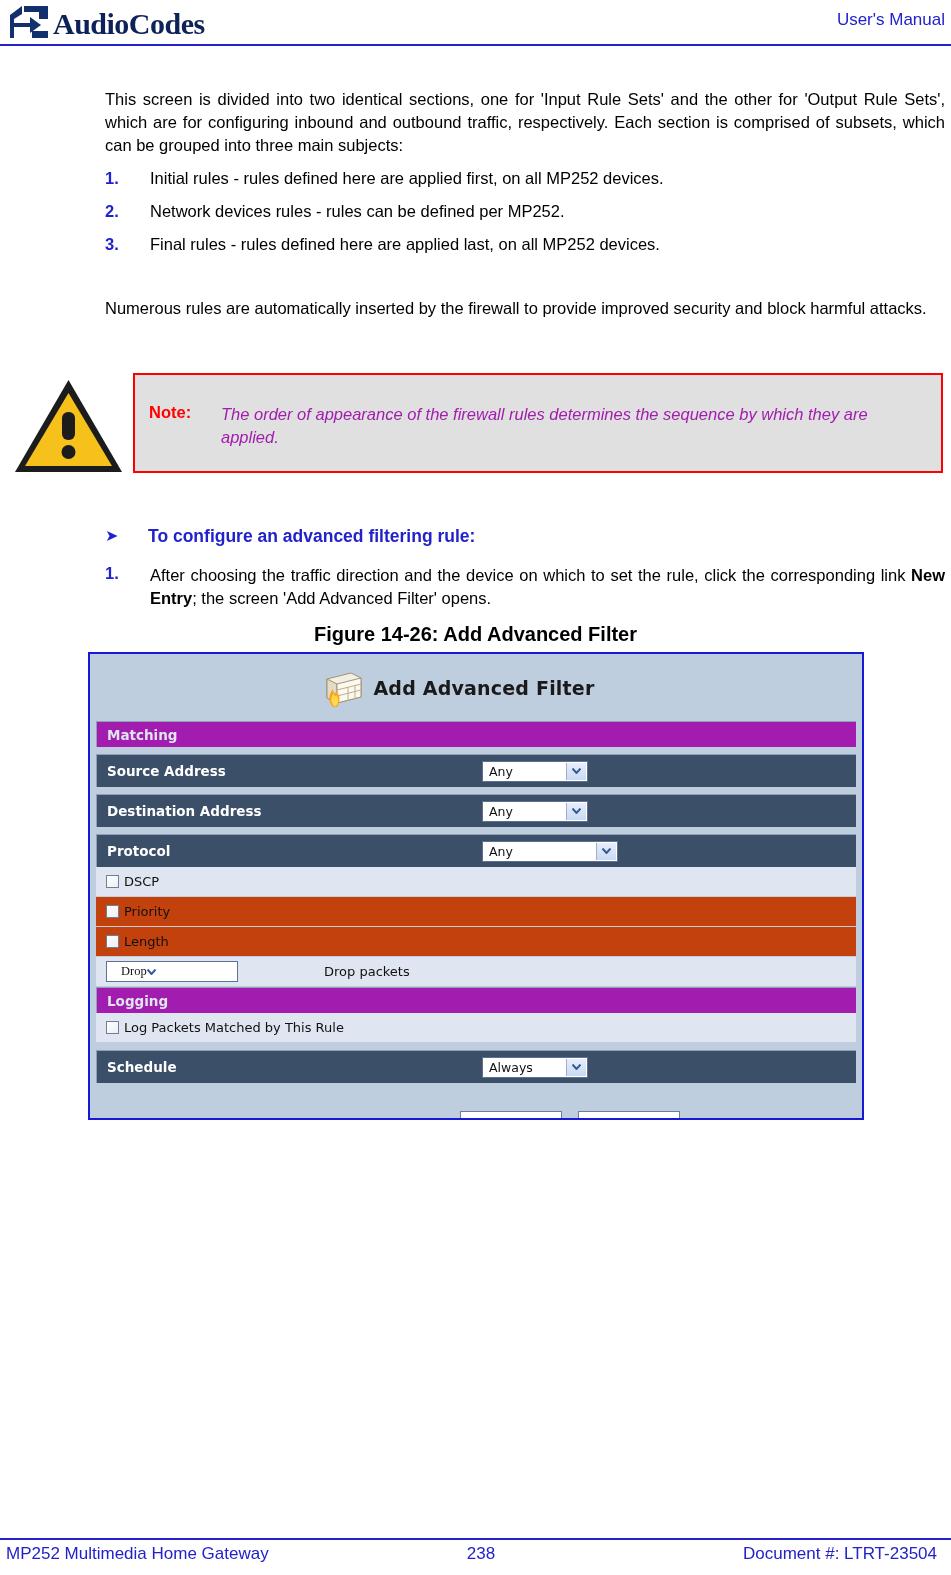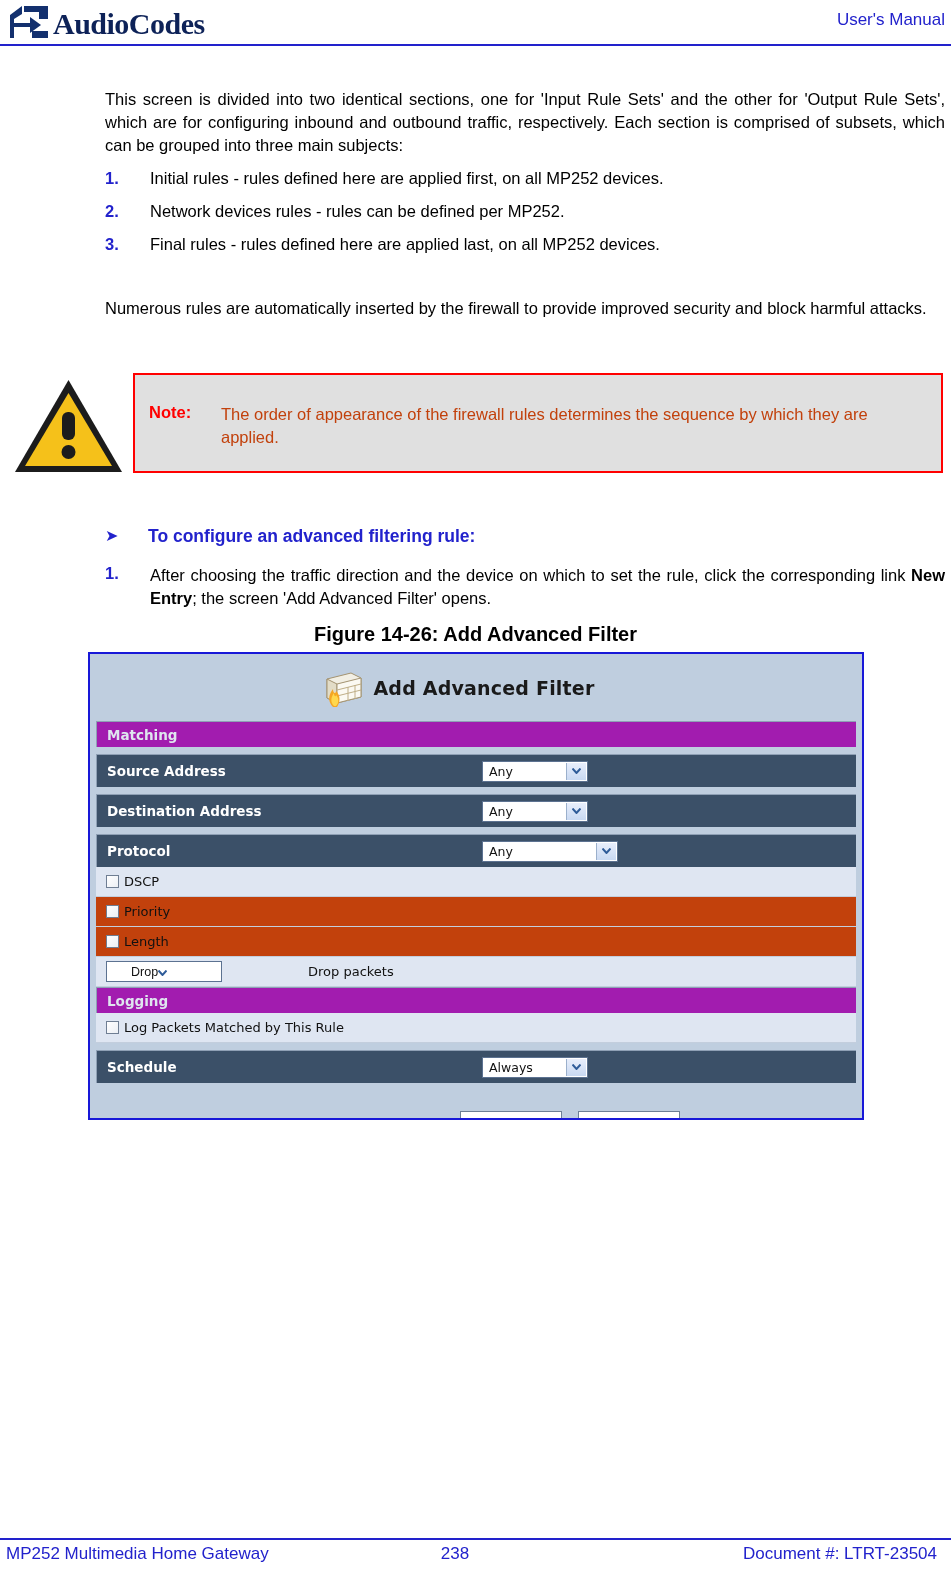"The order of appearance of" .note-text { color: #c2410c -> #a21caf; font-style: none -> italic }
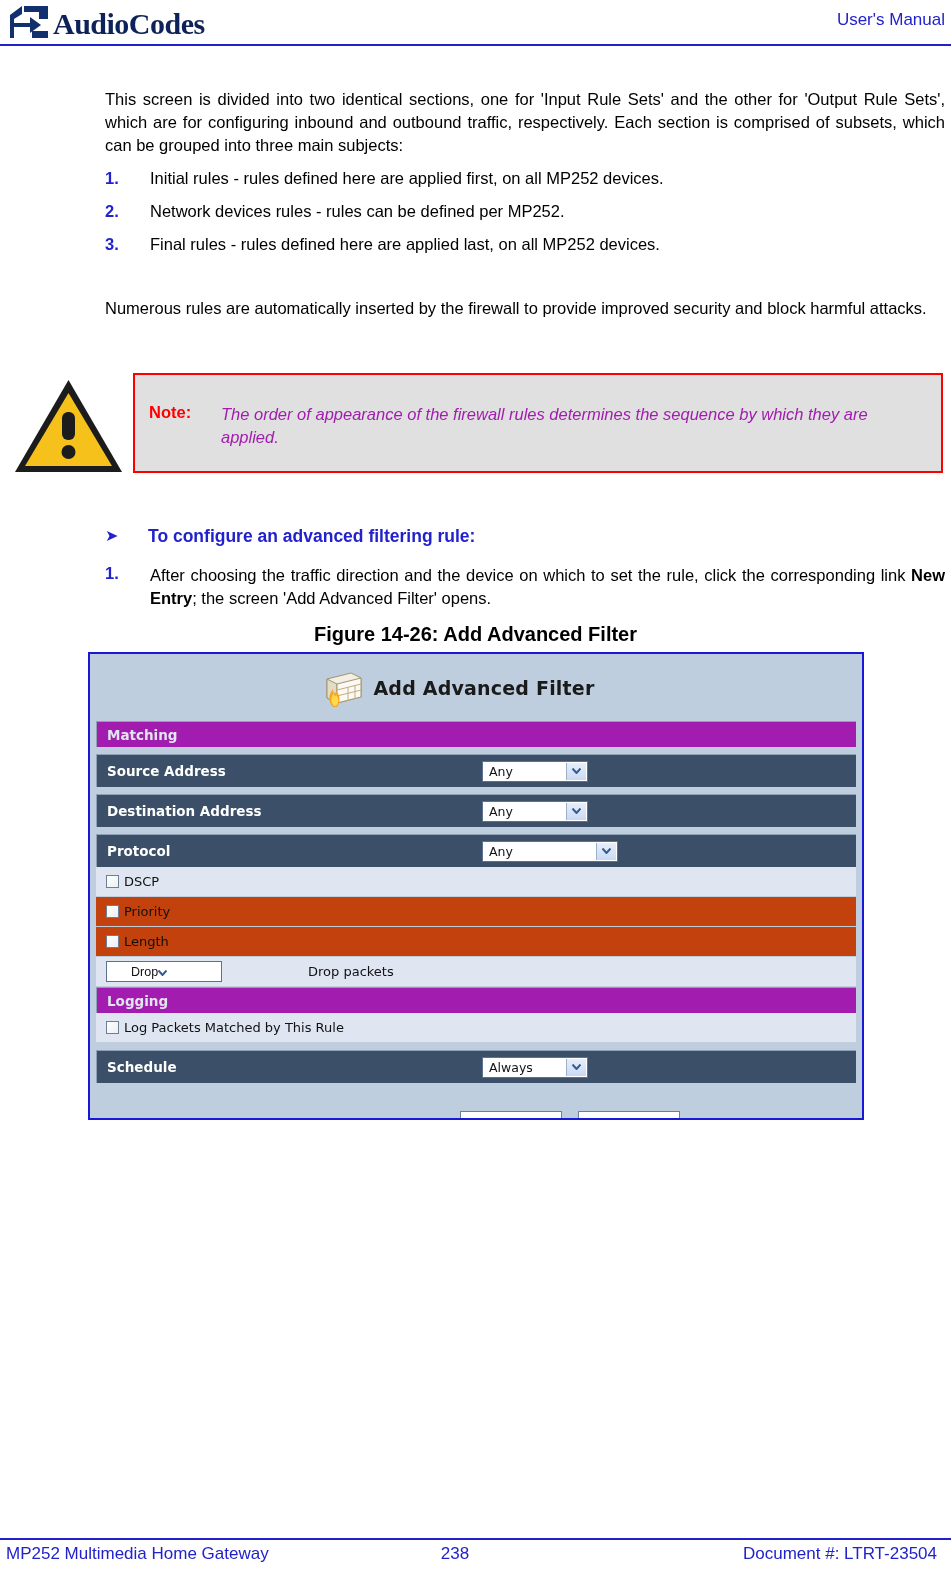"Drop" .select-inline { font-family: Liberation Sans, sans-serif -> Liberation Serif, serif; padding-left: 24px -> 14px; width: 116px -> 132px }
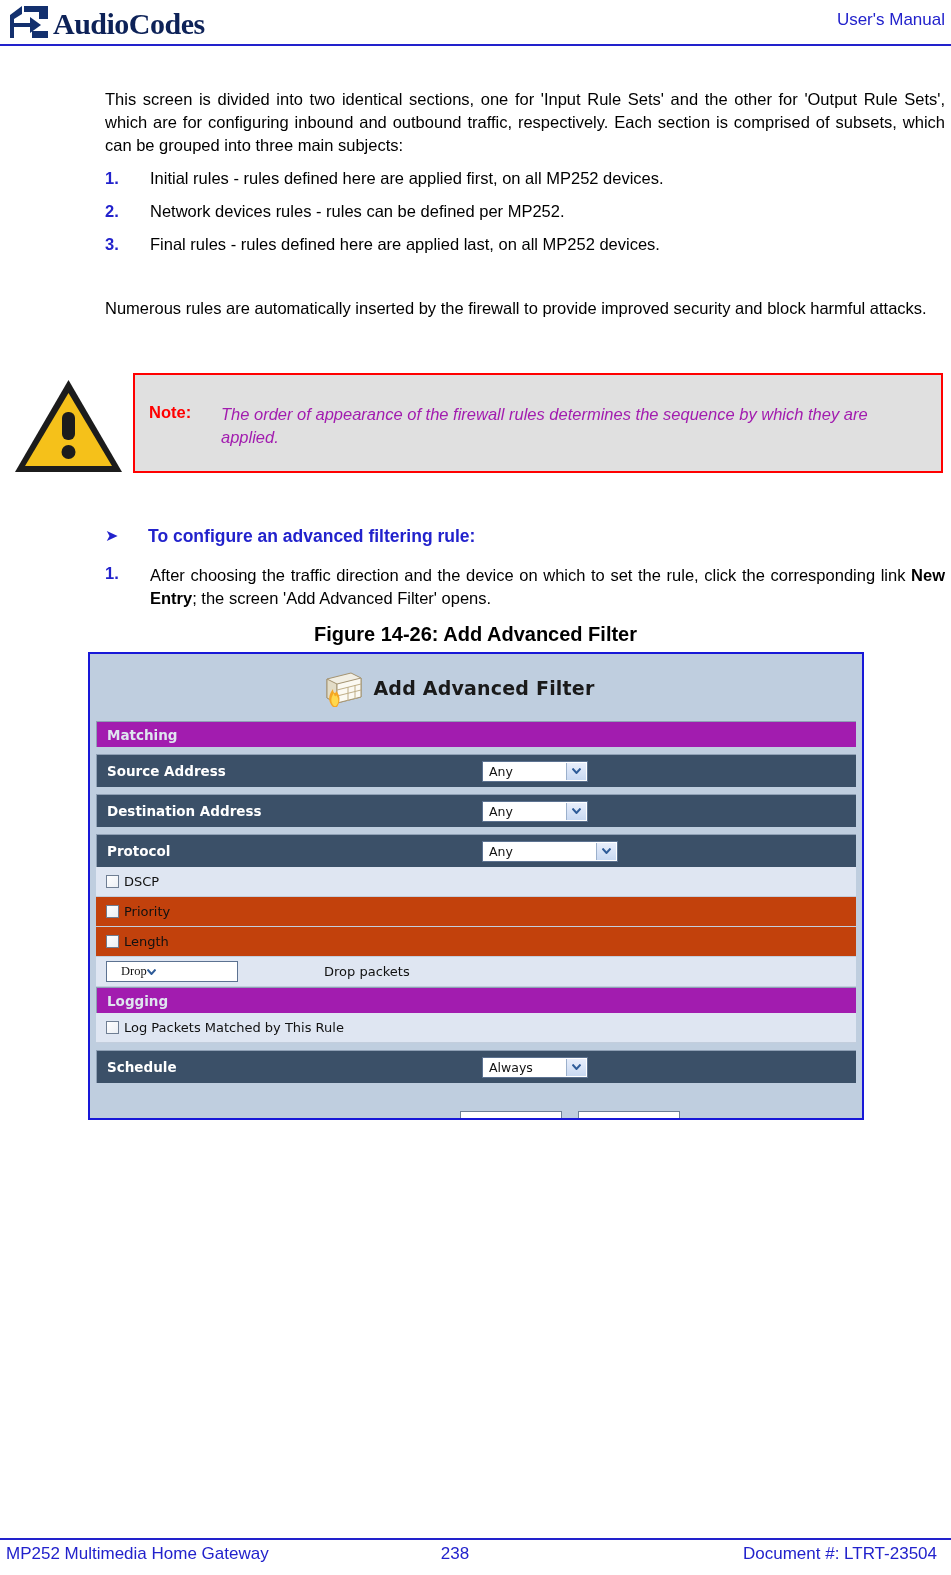"238" .footer .f-mid { padding-left: none -> 26px }
